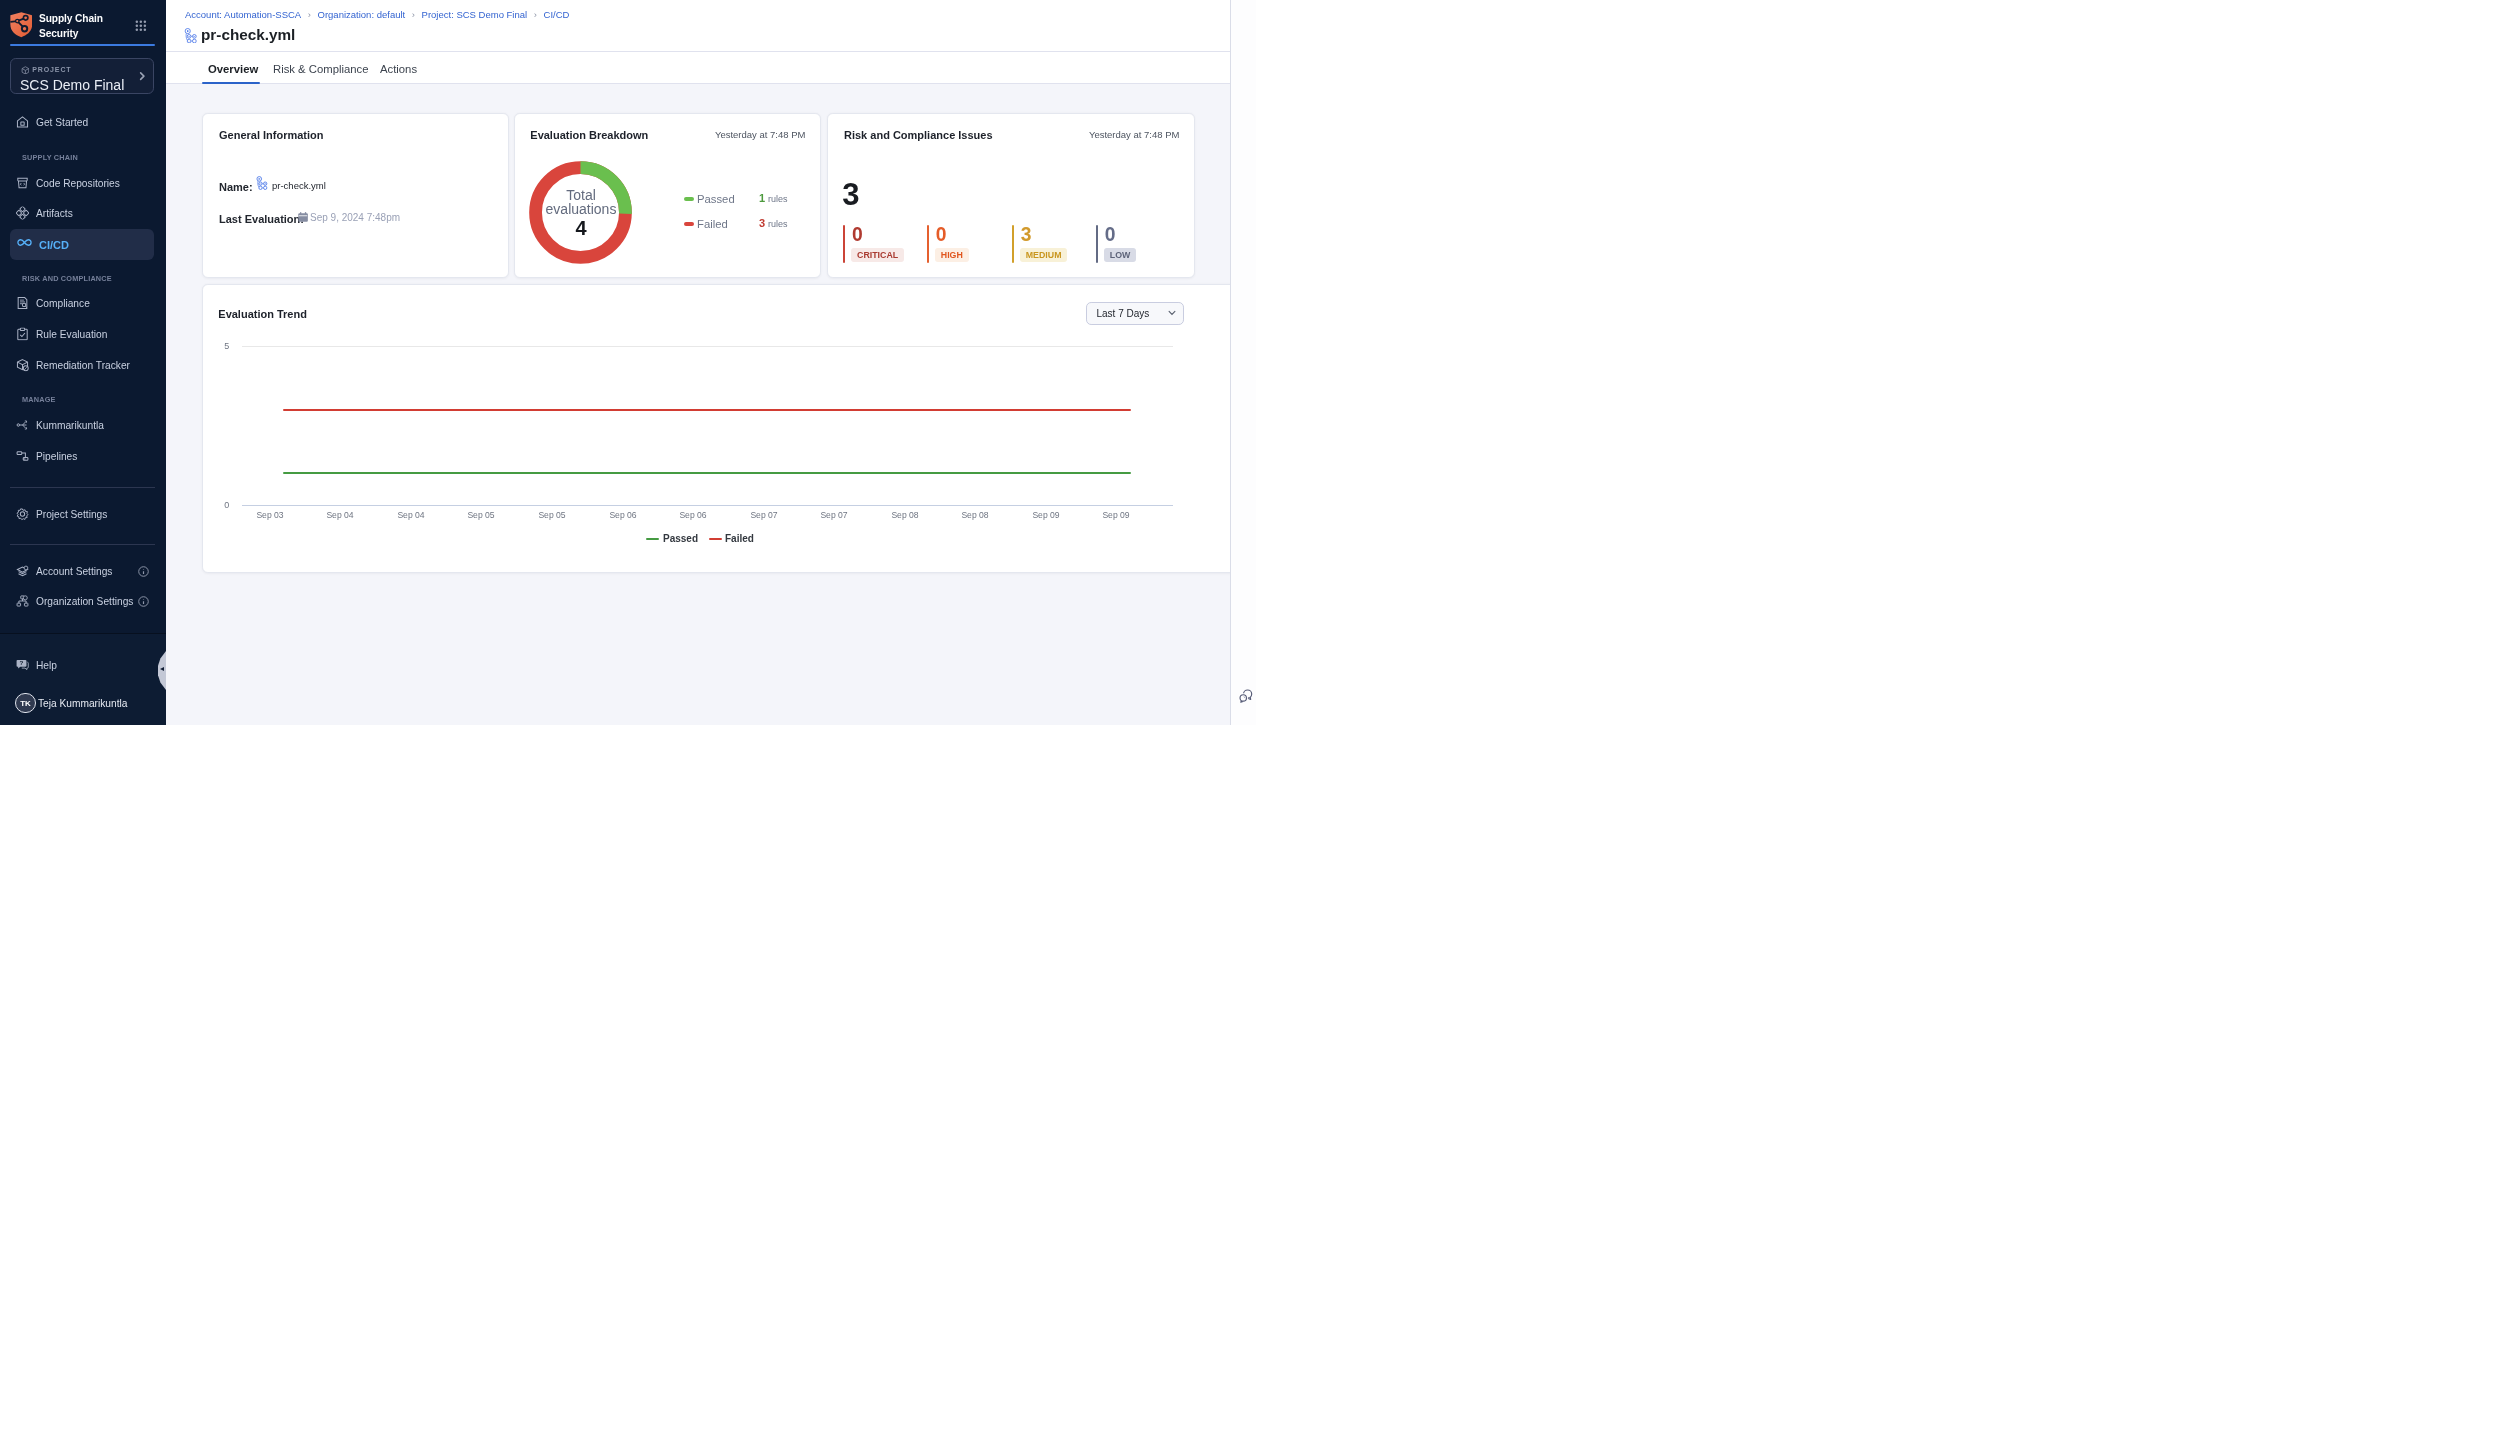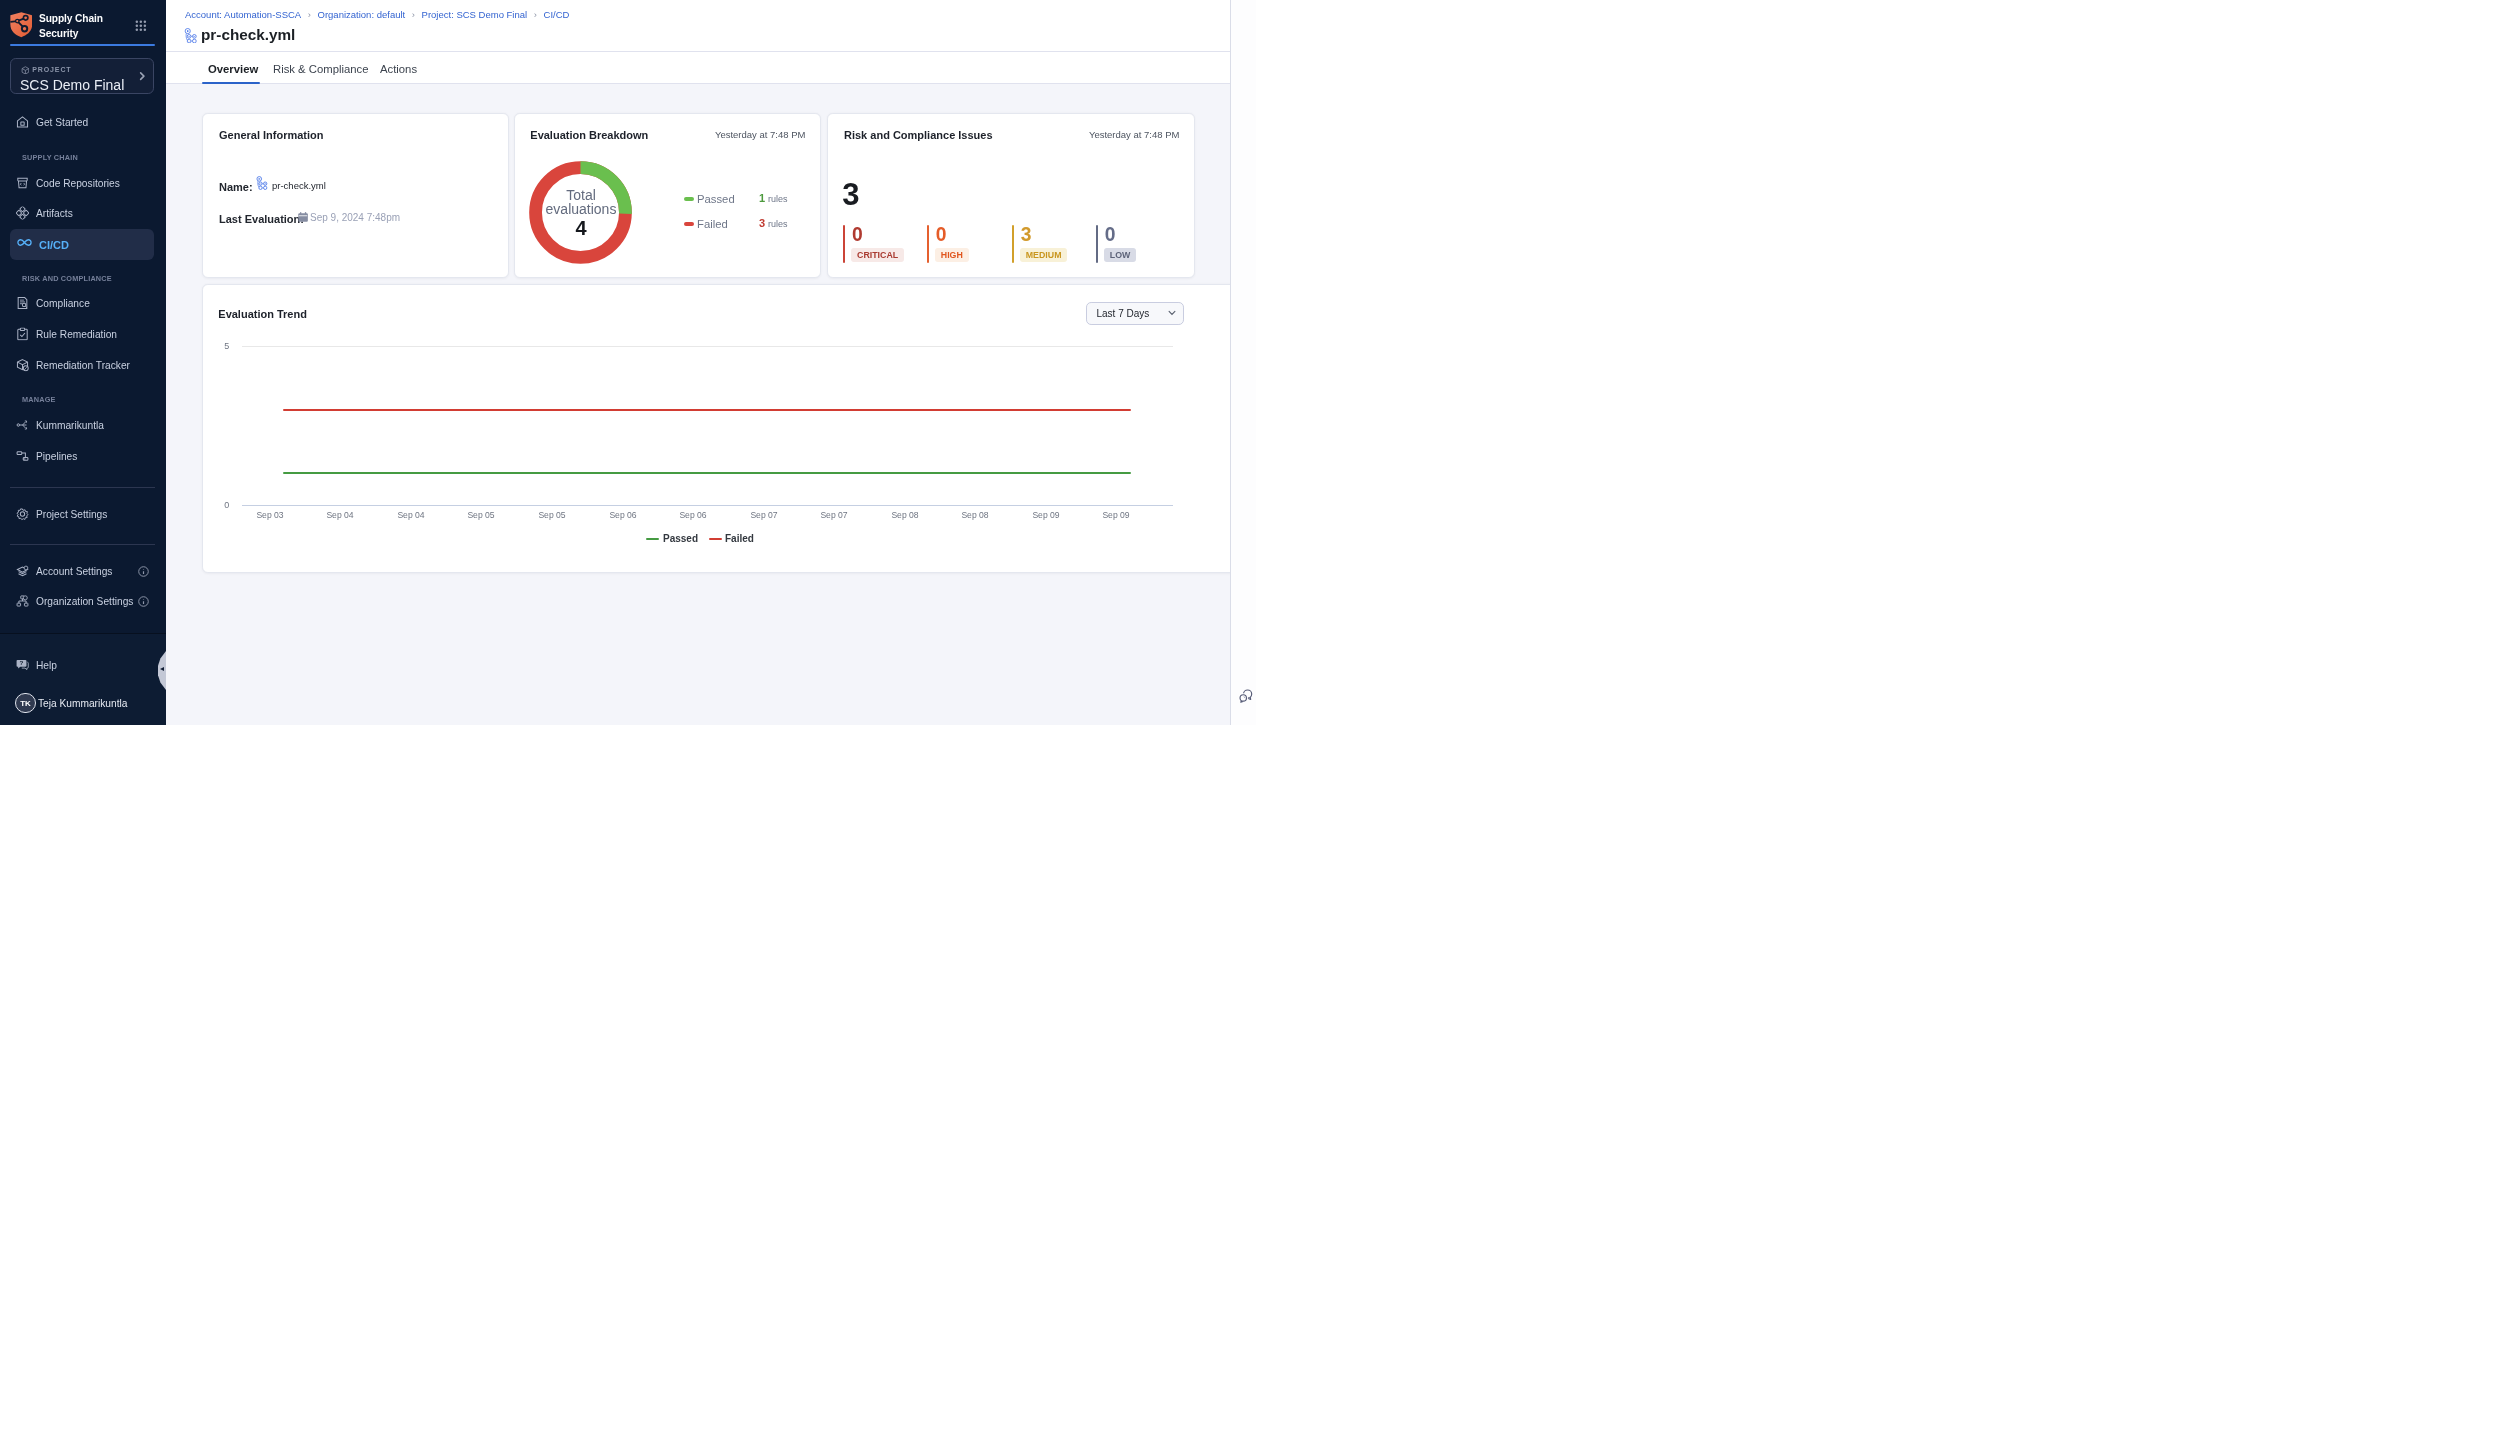"Rule Remediation" div.lbl { text: Remediation -> Evaluation }
